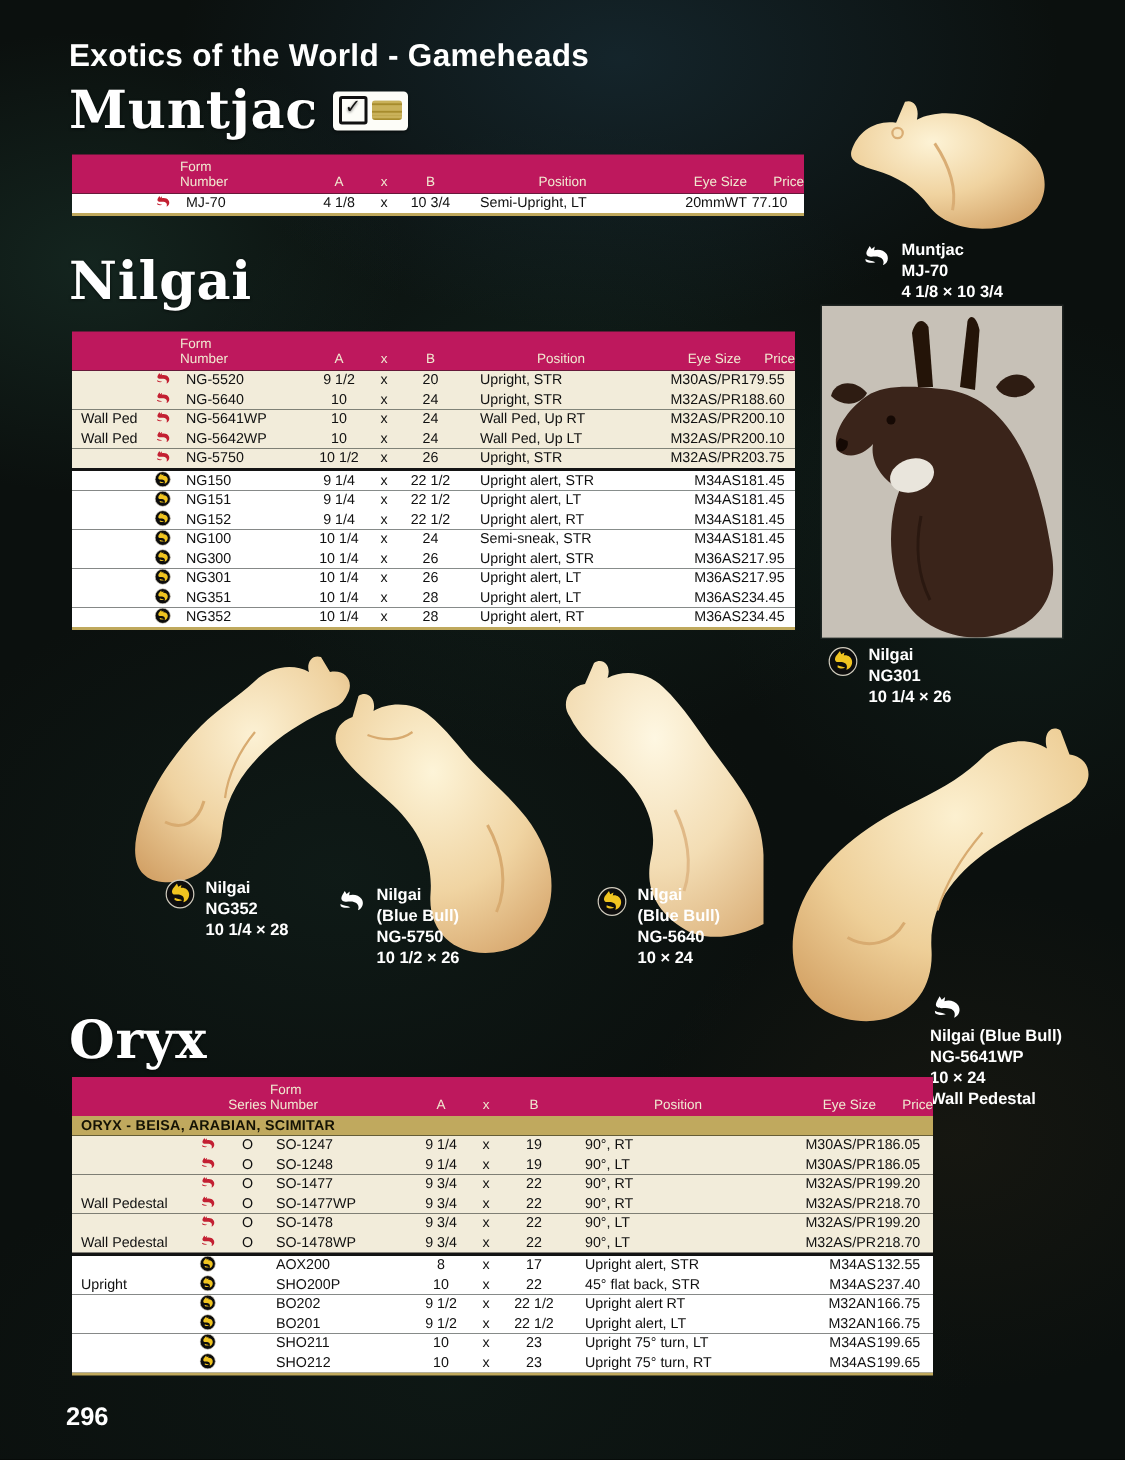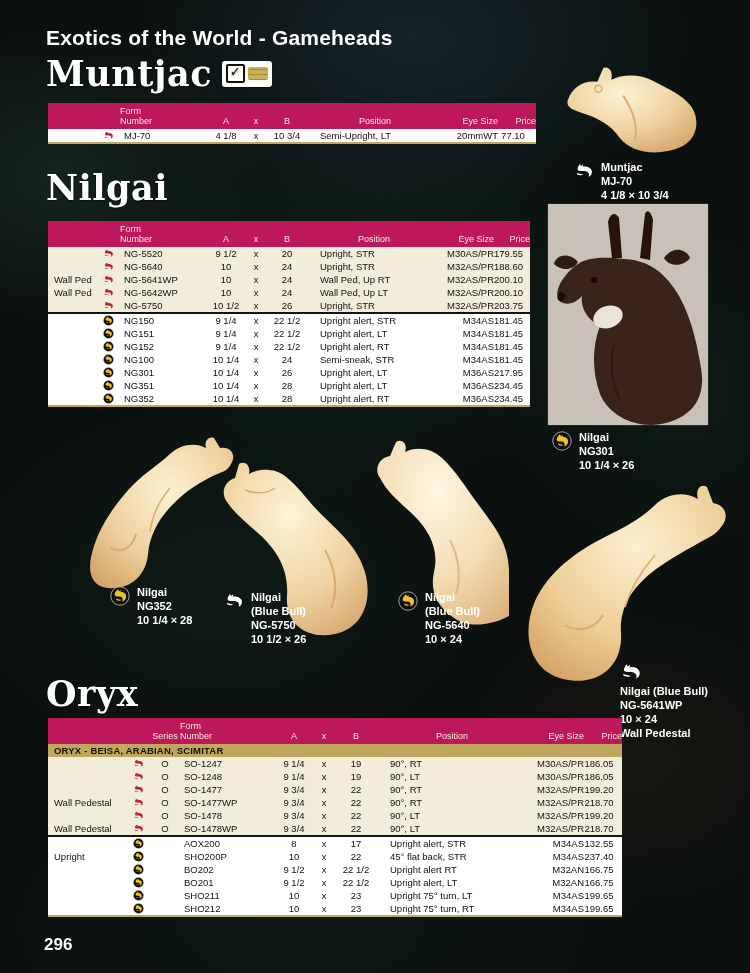"NG300" tr.white { html: none -> <tr> <td></td> <td><span> <svg> <circle></circle> <path></path> <path></path> </svg> </span></td> <td>NG300</td> <td>10 1/4</td> <td>x</td> <td>26</td> <td>Upright alert, STR</td> <td>M36AS</td> <td>217.95</td> </tr> }
